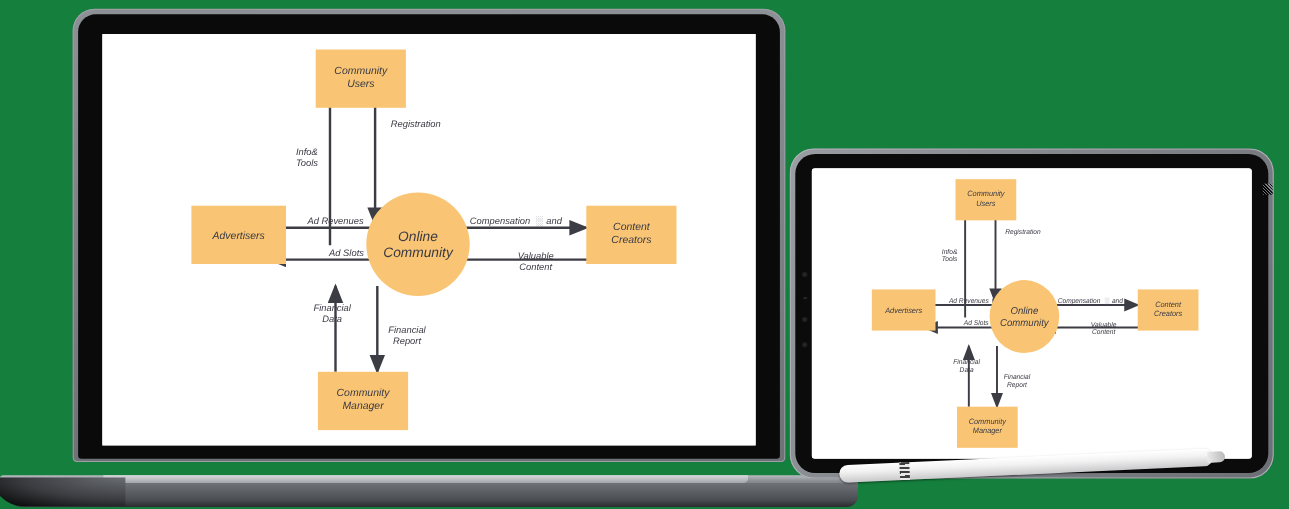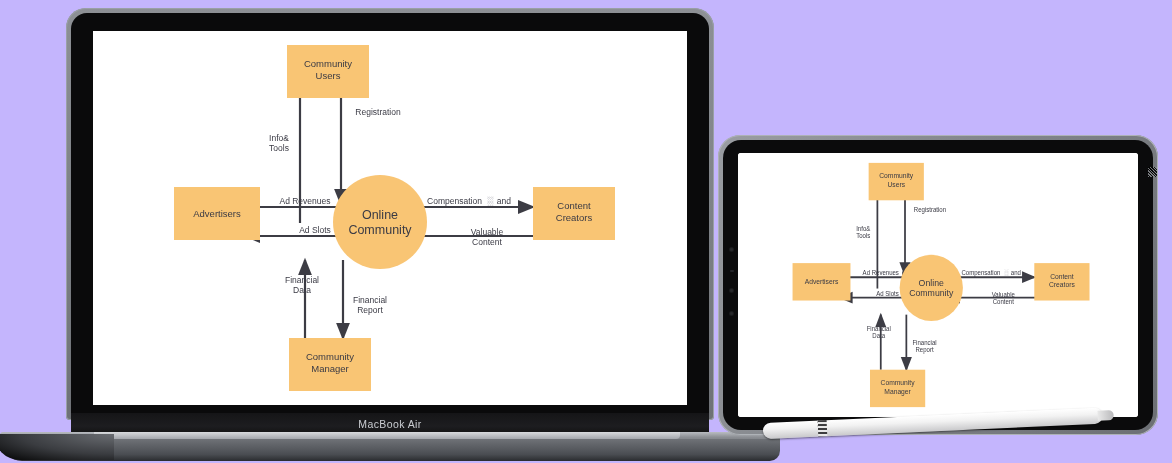"Community" .stage { background: #c4b5fd -> #15803d; font-style: none -> italic }
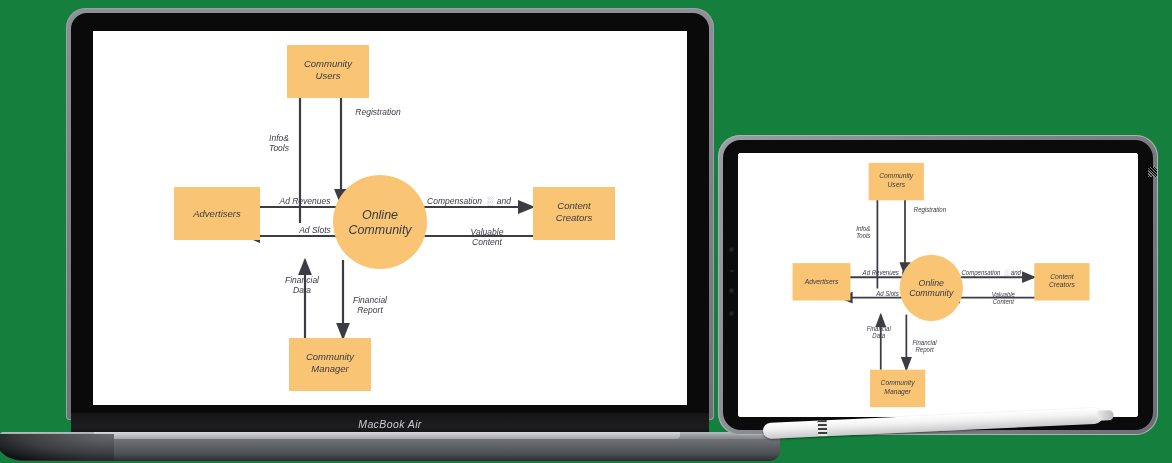"MacBook Air" div.laptop-chinbar { html: <div> <span>MacBook Air</span> </div> -> none }
